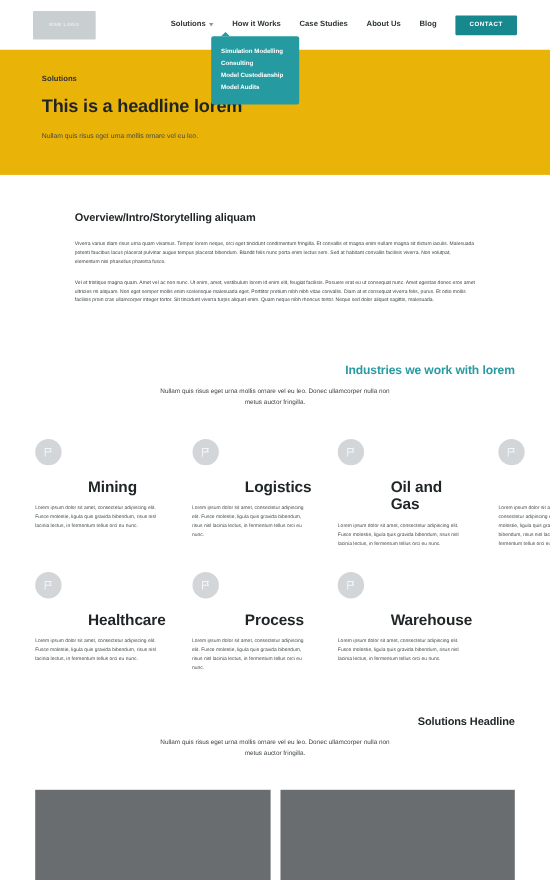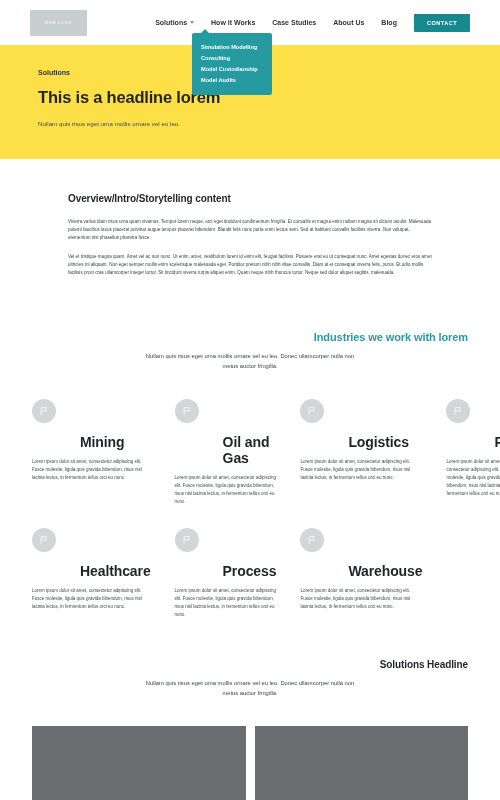"This is a headline lorem" .hero { background: #fde047 -> #eab308 }
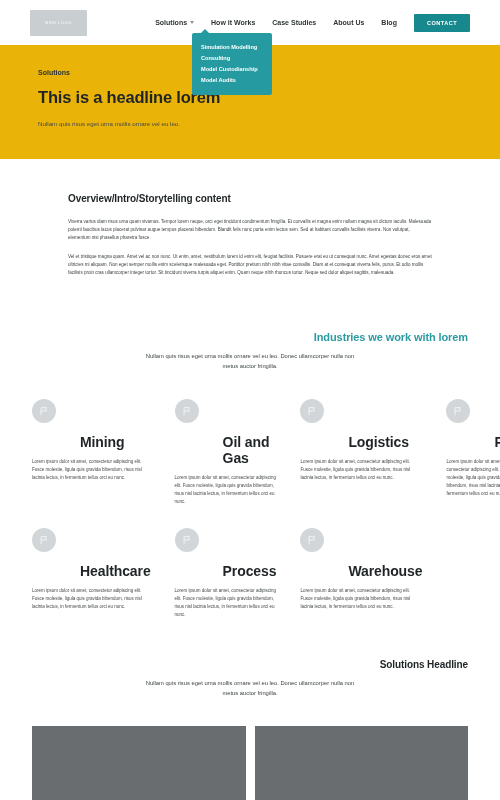"Overview/Intro/Storytelling content" h2.section-h2 { text: content -> aliquam }
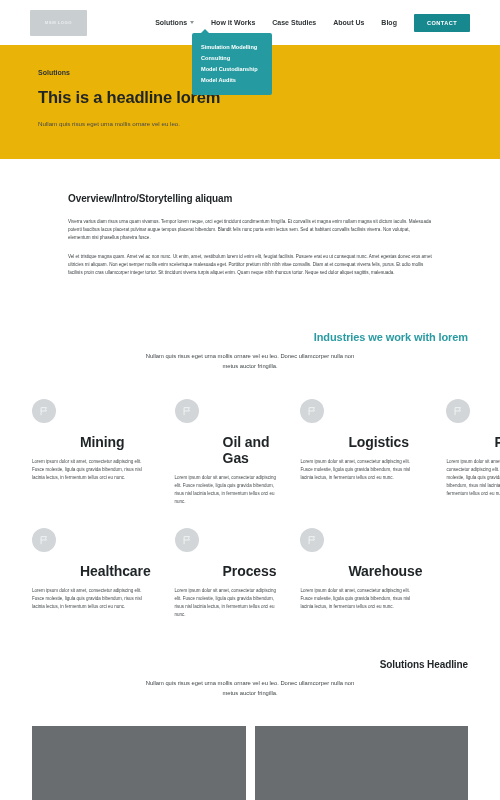"Oil and Gas" div.card { order: before "Logistics" -> after "Logistics" }
